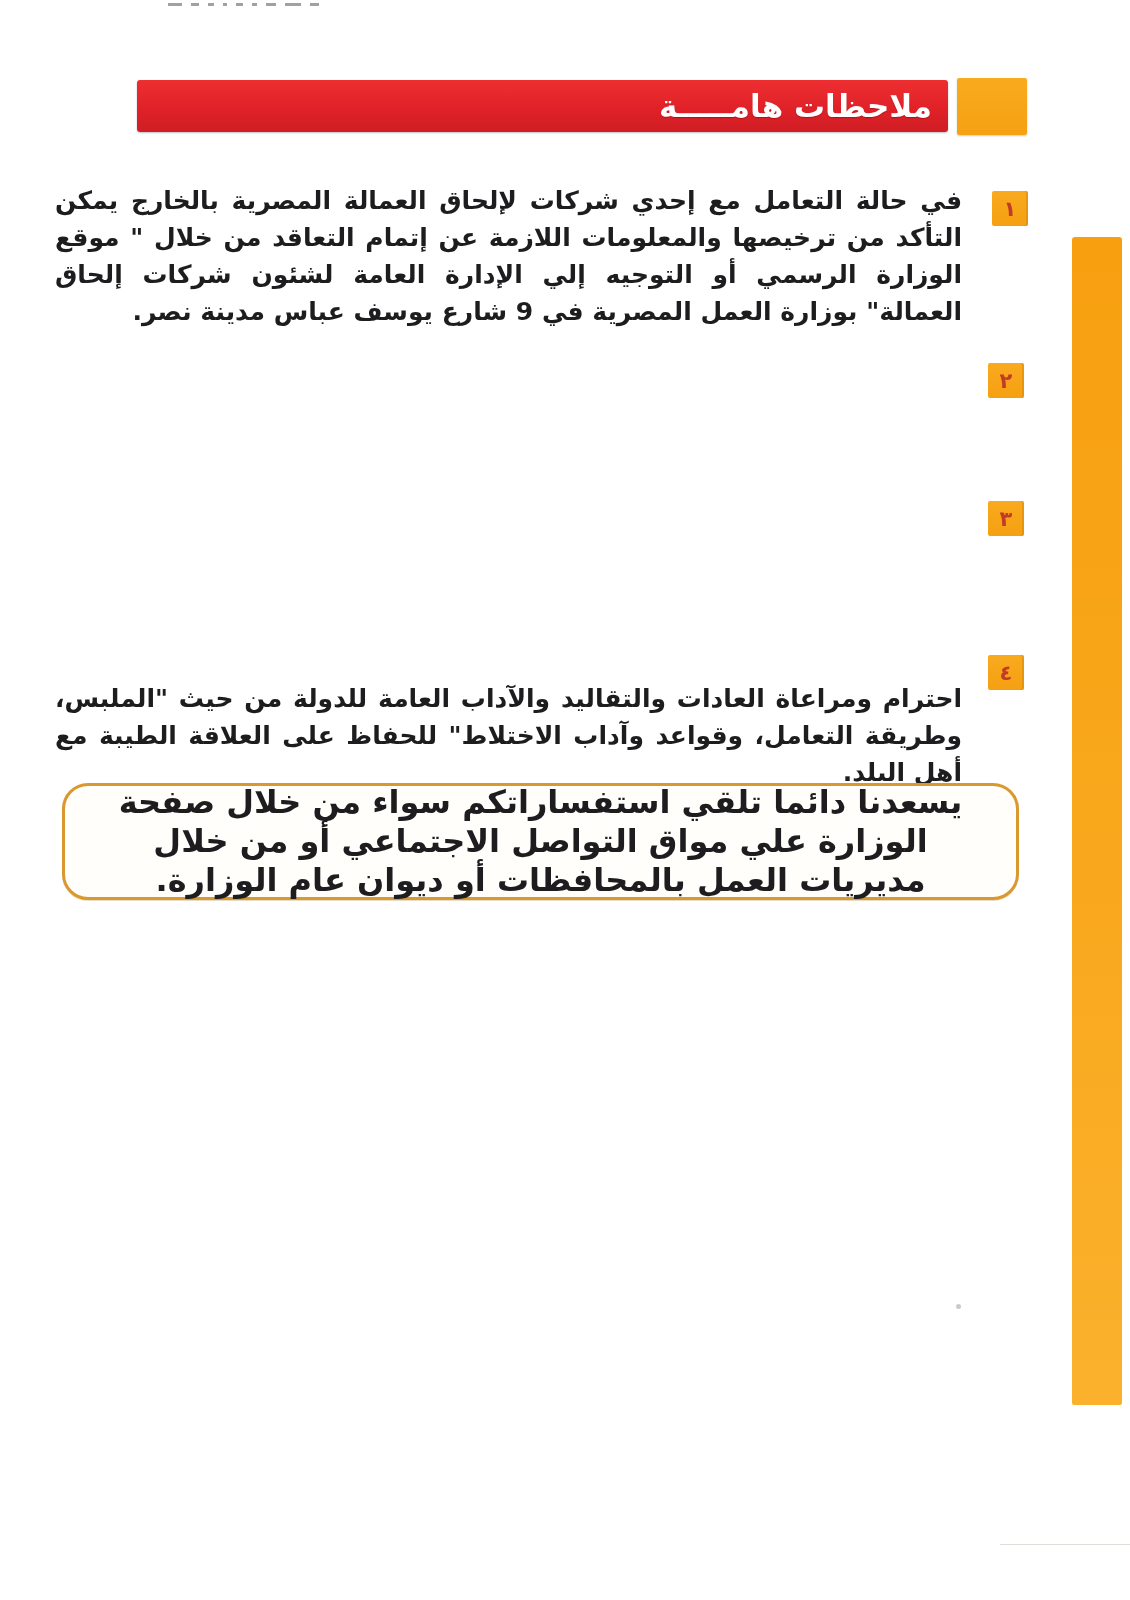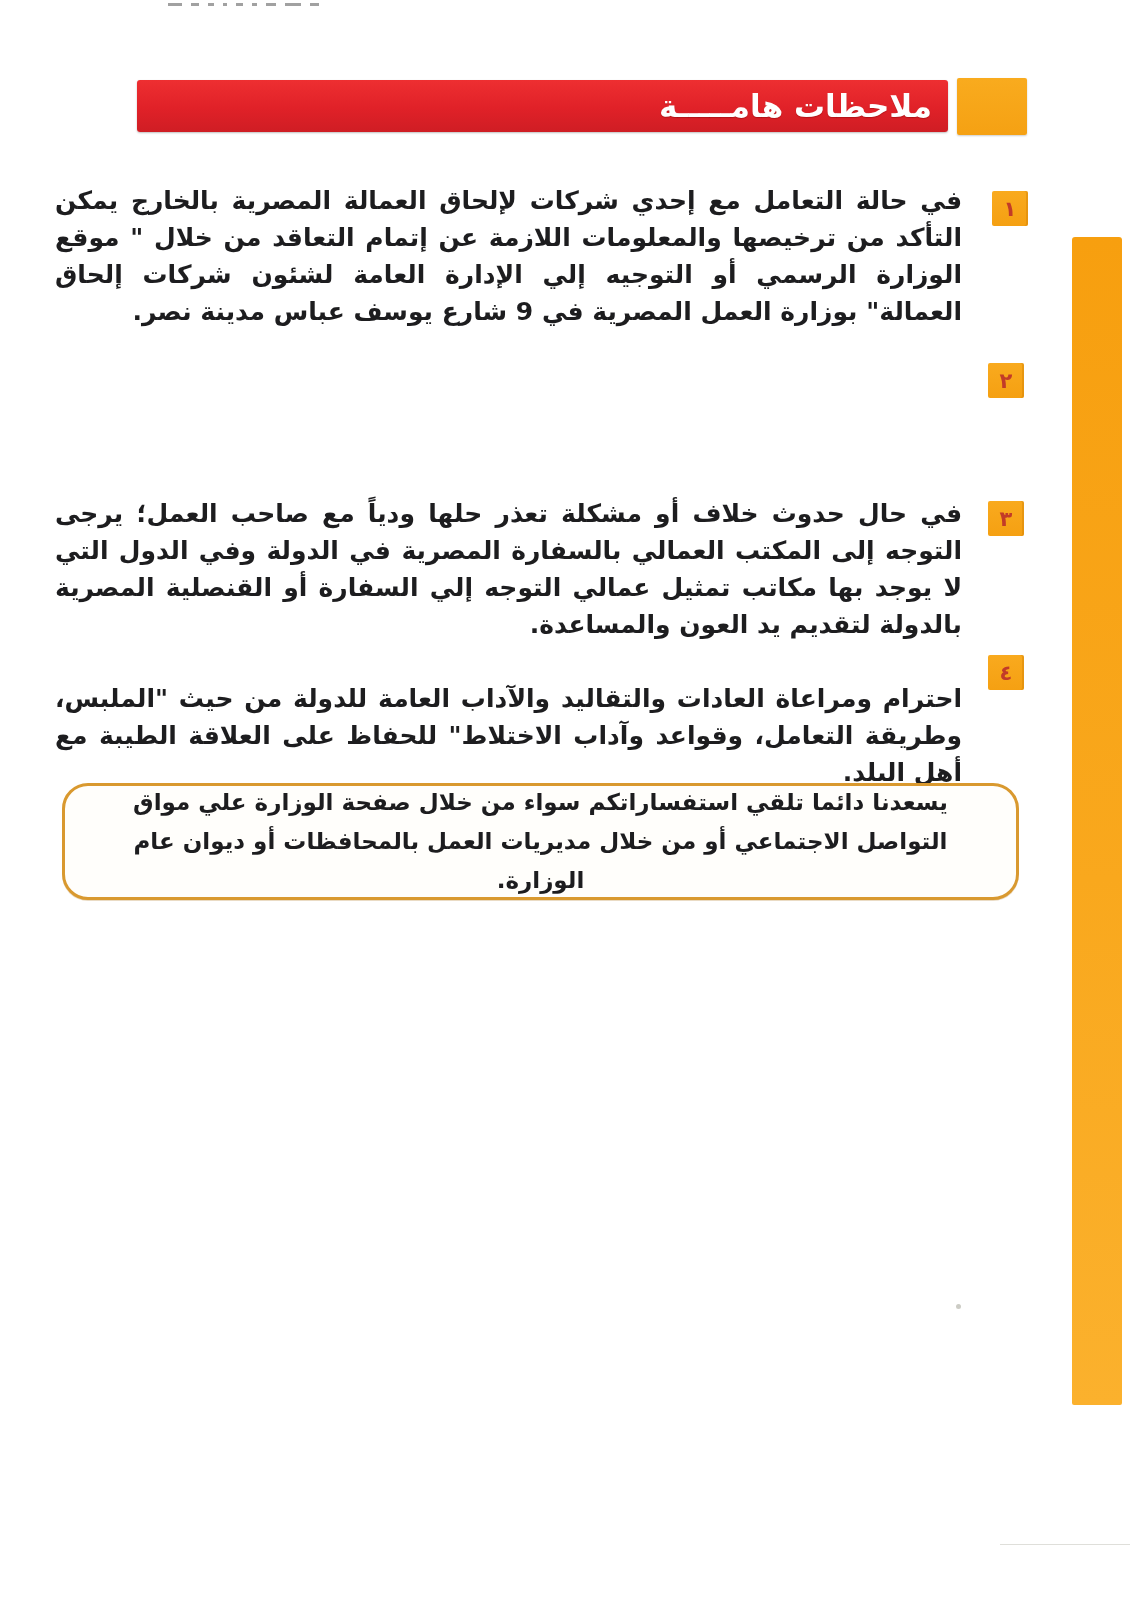"في حال حدوث خلاف أو" div.note-text { html: <div>في حال حدوث خلاف أو مشكلة تعذر حلها ودياً مع صاحب العمل؛ يرجى التوجه إلى المكتب العمالي بالسفارة المصرية في الدولة وفي الدول التي لا يوجد بها مكاتب تمثيل عمالي التوجه إلي السفارة أو القنصلية المصرية بالدولة لتقديم يد العون والمساعدة.</div> -> none }
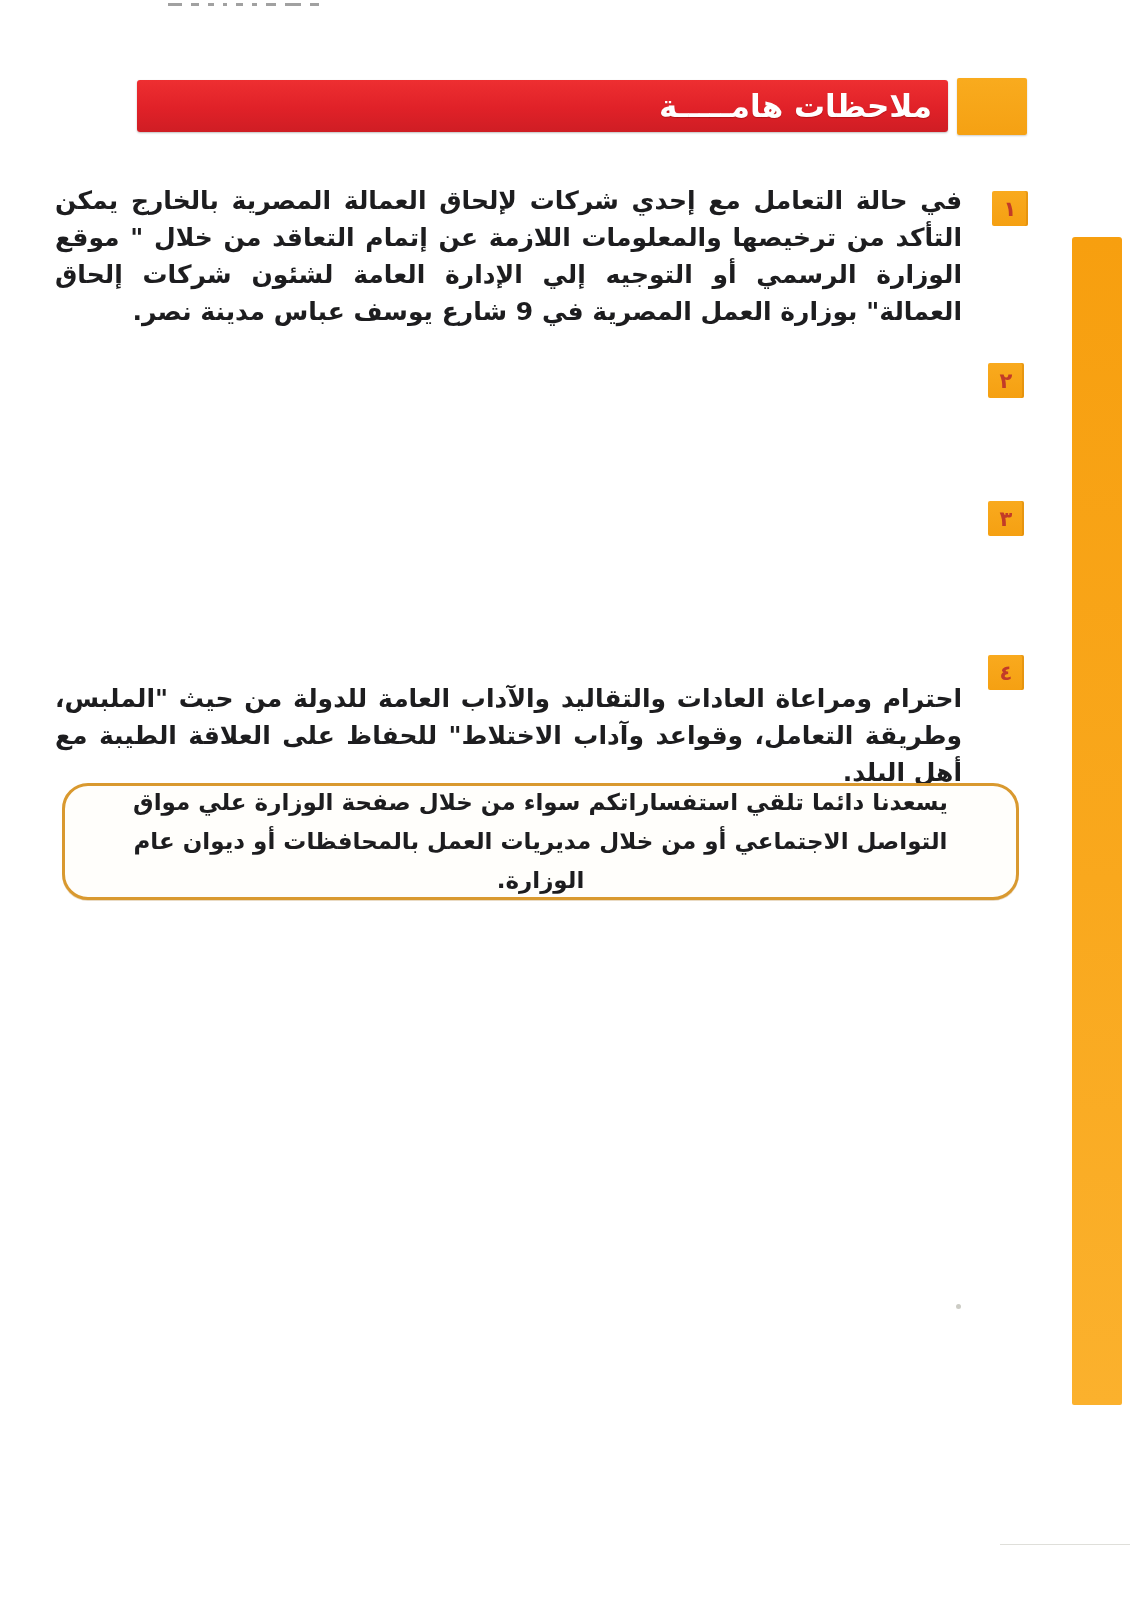"يسعدنا دائما تلقي استفساراتكم سواء" .footer-text { font-size: 23px -> 32px }
